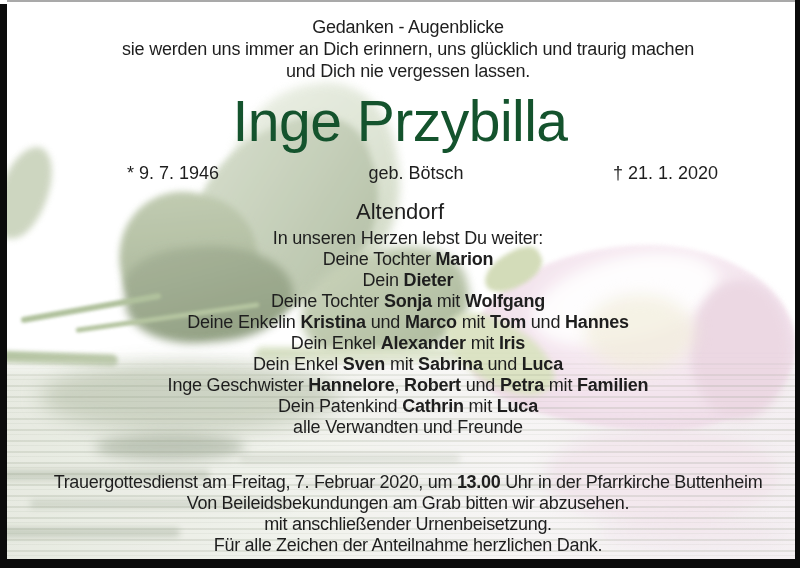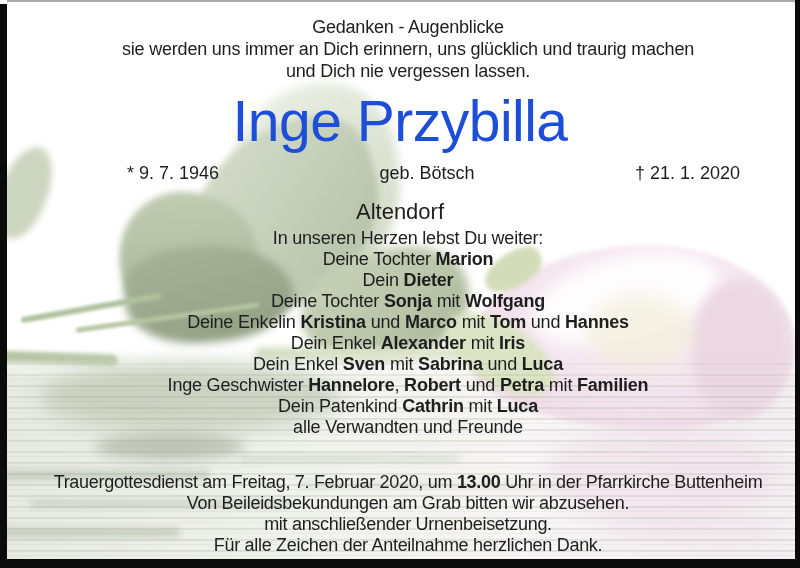"Inge Przybilla" .name { color: #1d4ed8 -> #14532d }
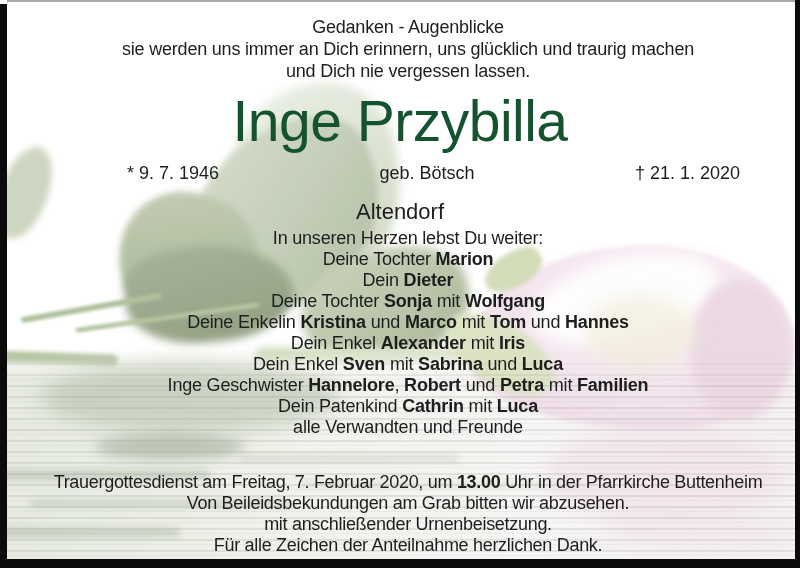"* 9. 7. 1946" .dates { padding: 0 60px 0 127px -> 0 82px 0 127px }
